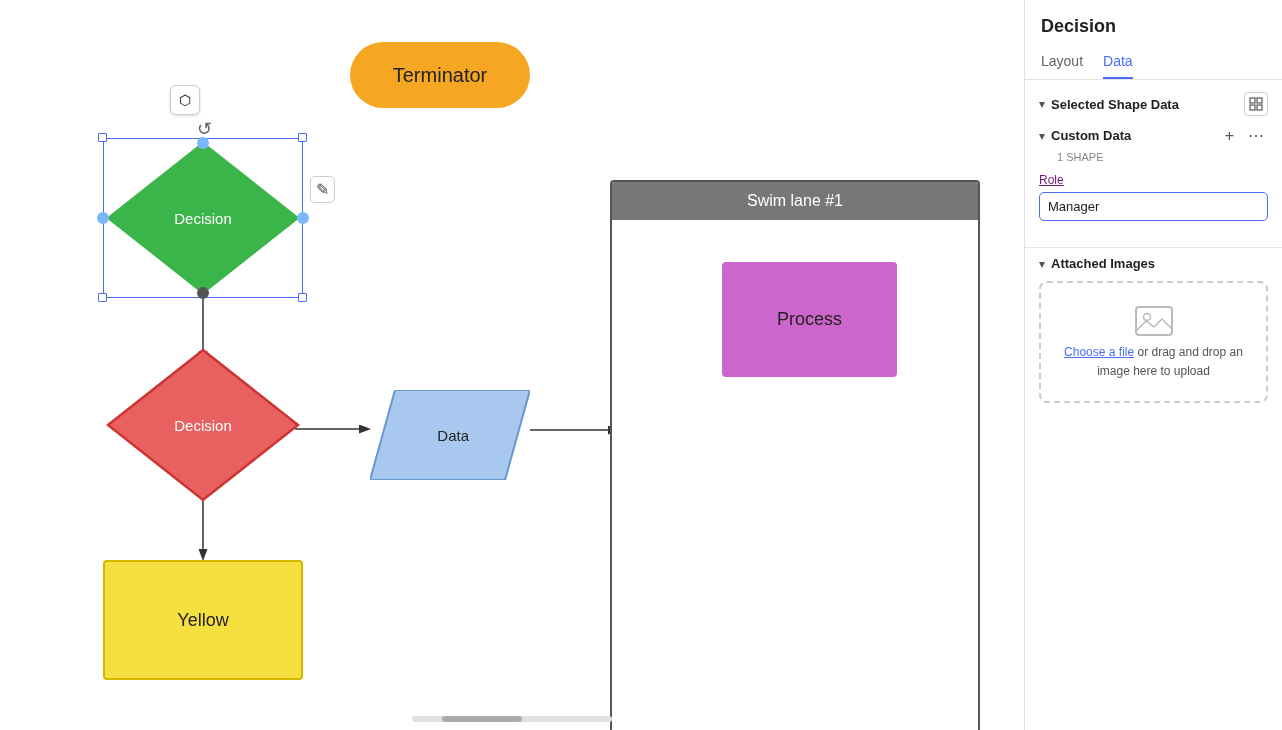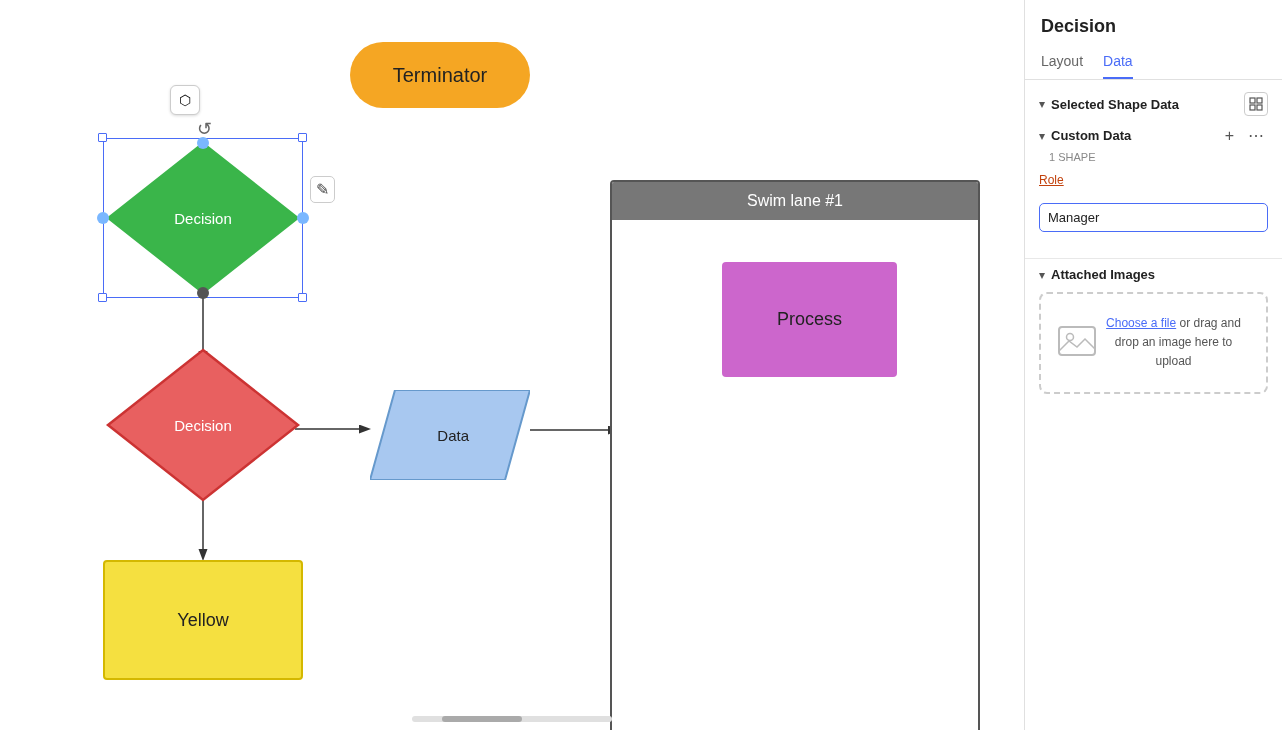"1 SHAPE" div { margin-left: 10px -> 18px }
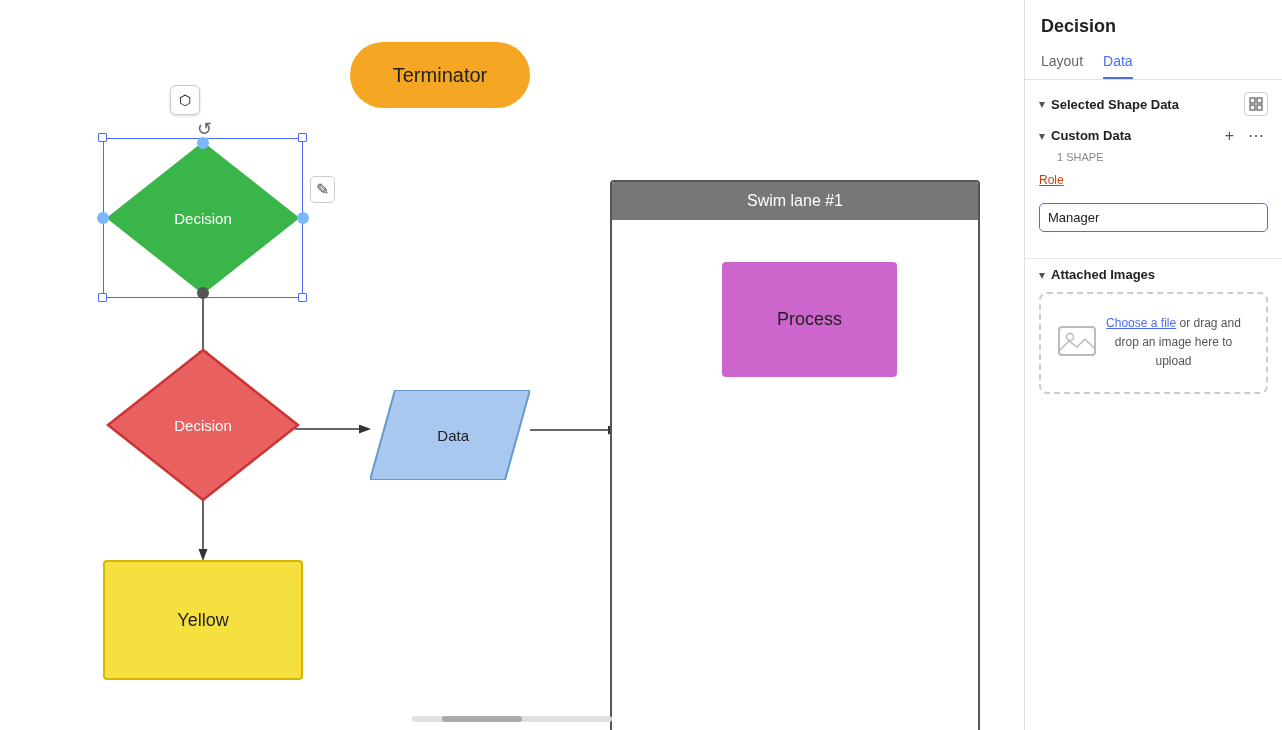"Role" .field-label { color: #c2410c -> #701a75; margin-bottom: 16px -> 5px }
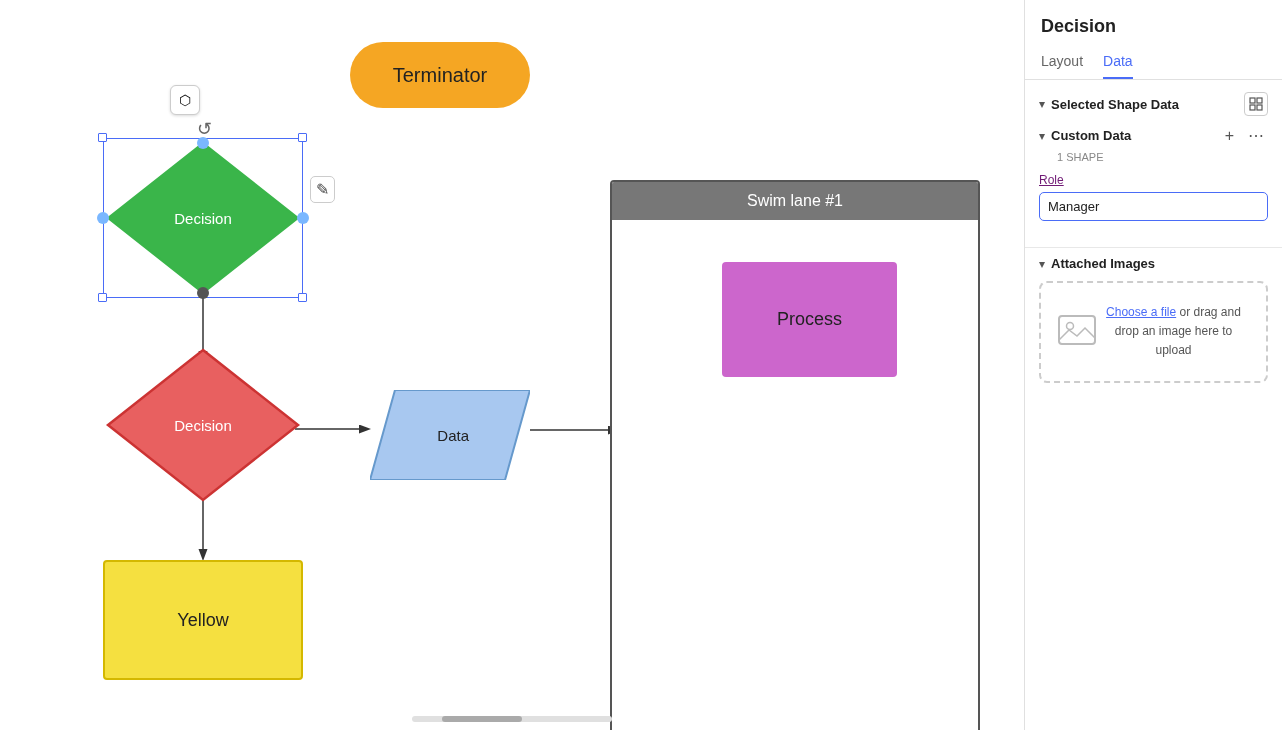"Choose a file or drag" .upload-zone { flex-direction: row -> column }
